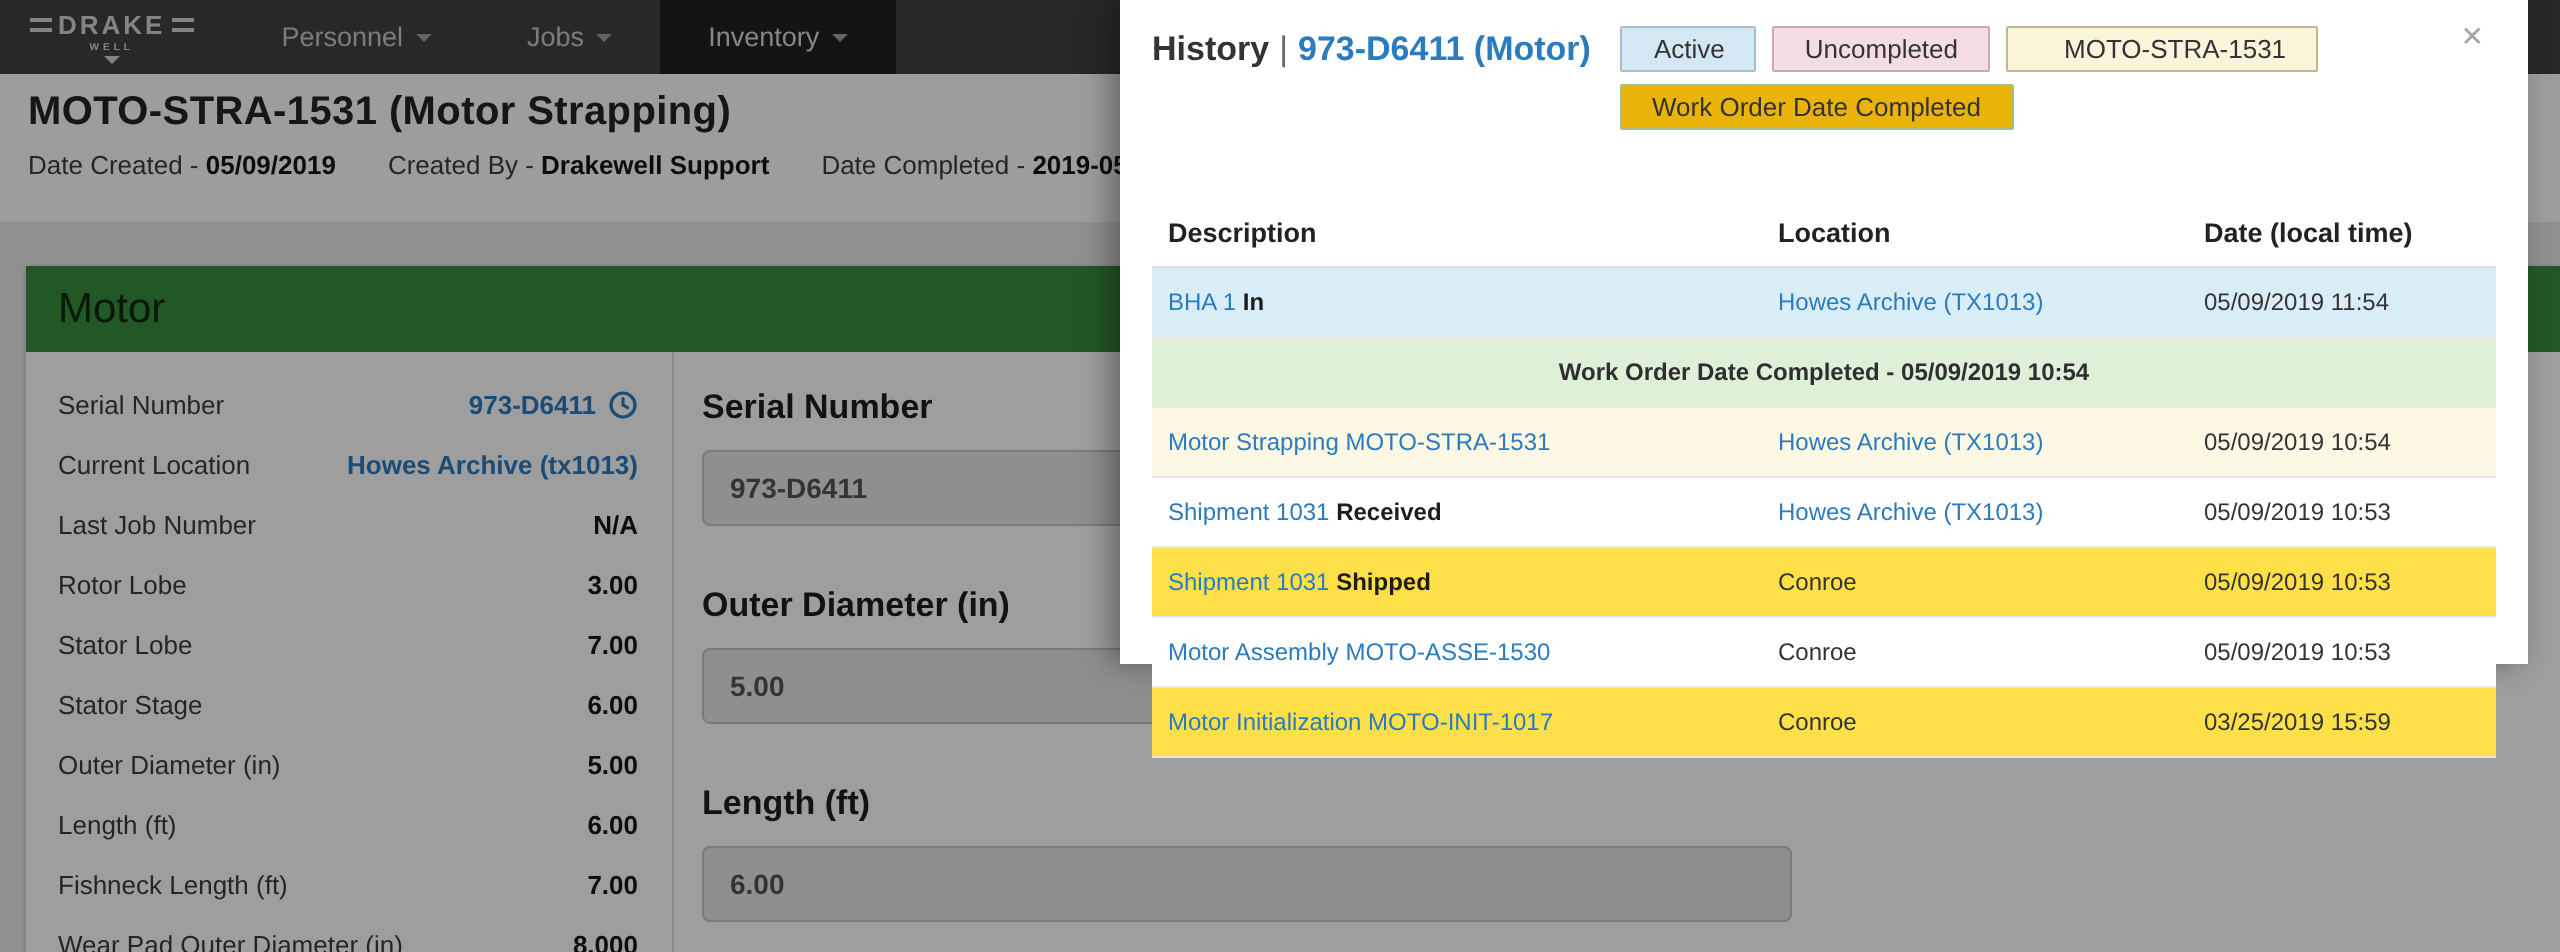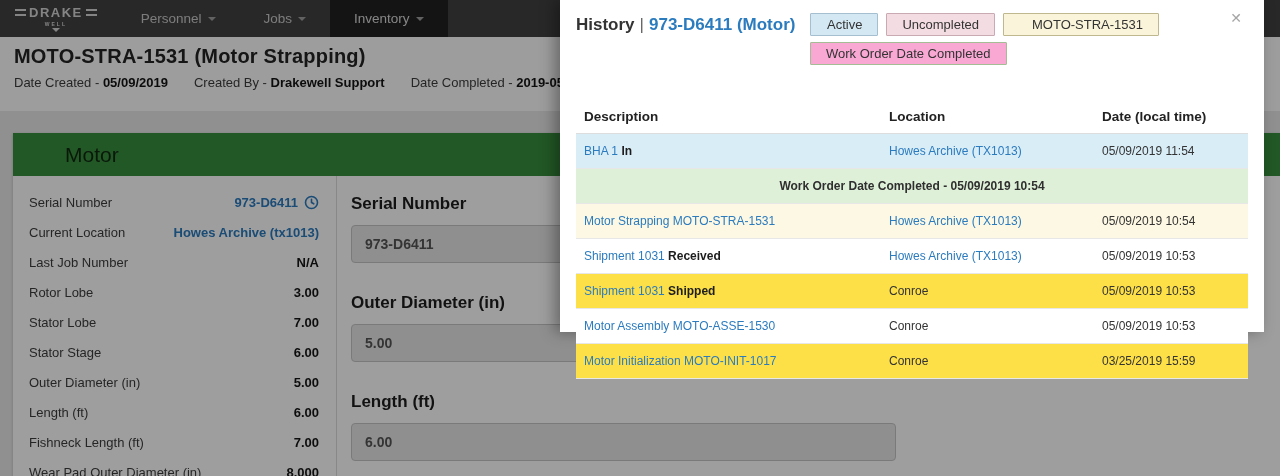"Work Order Date Completed" .badge.success { background: #f9a8d4 -> #eab308 }
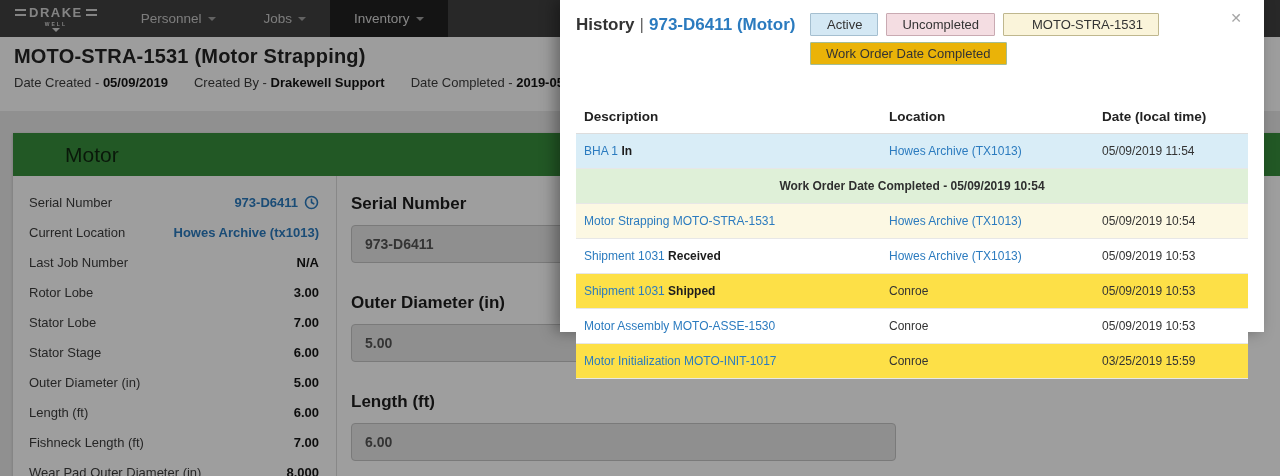"Motor" .panel-title { margin-left: 36px -> none }
